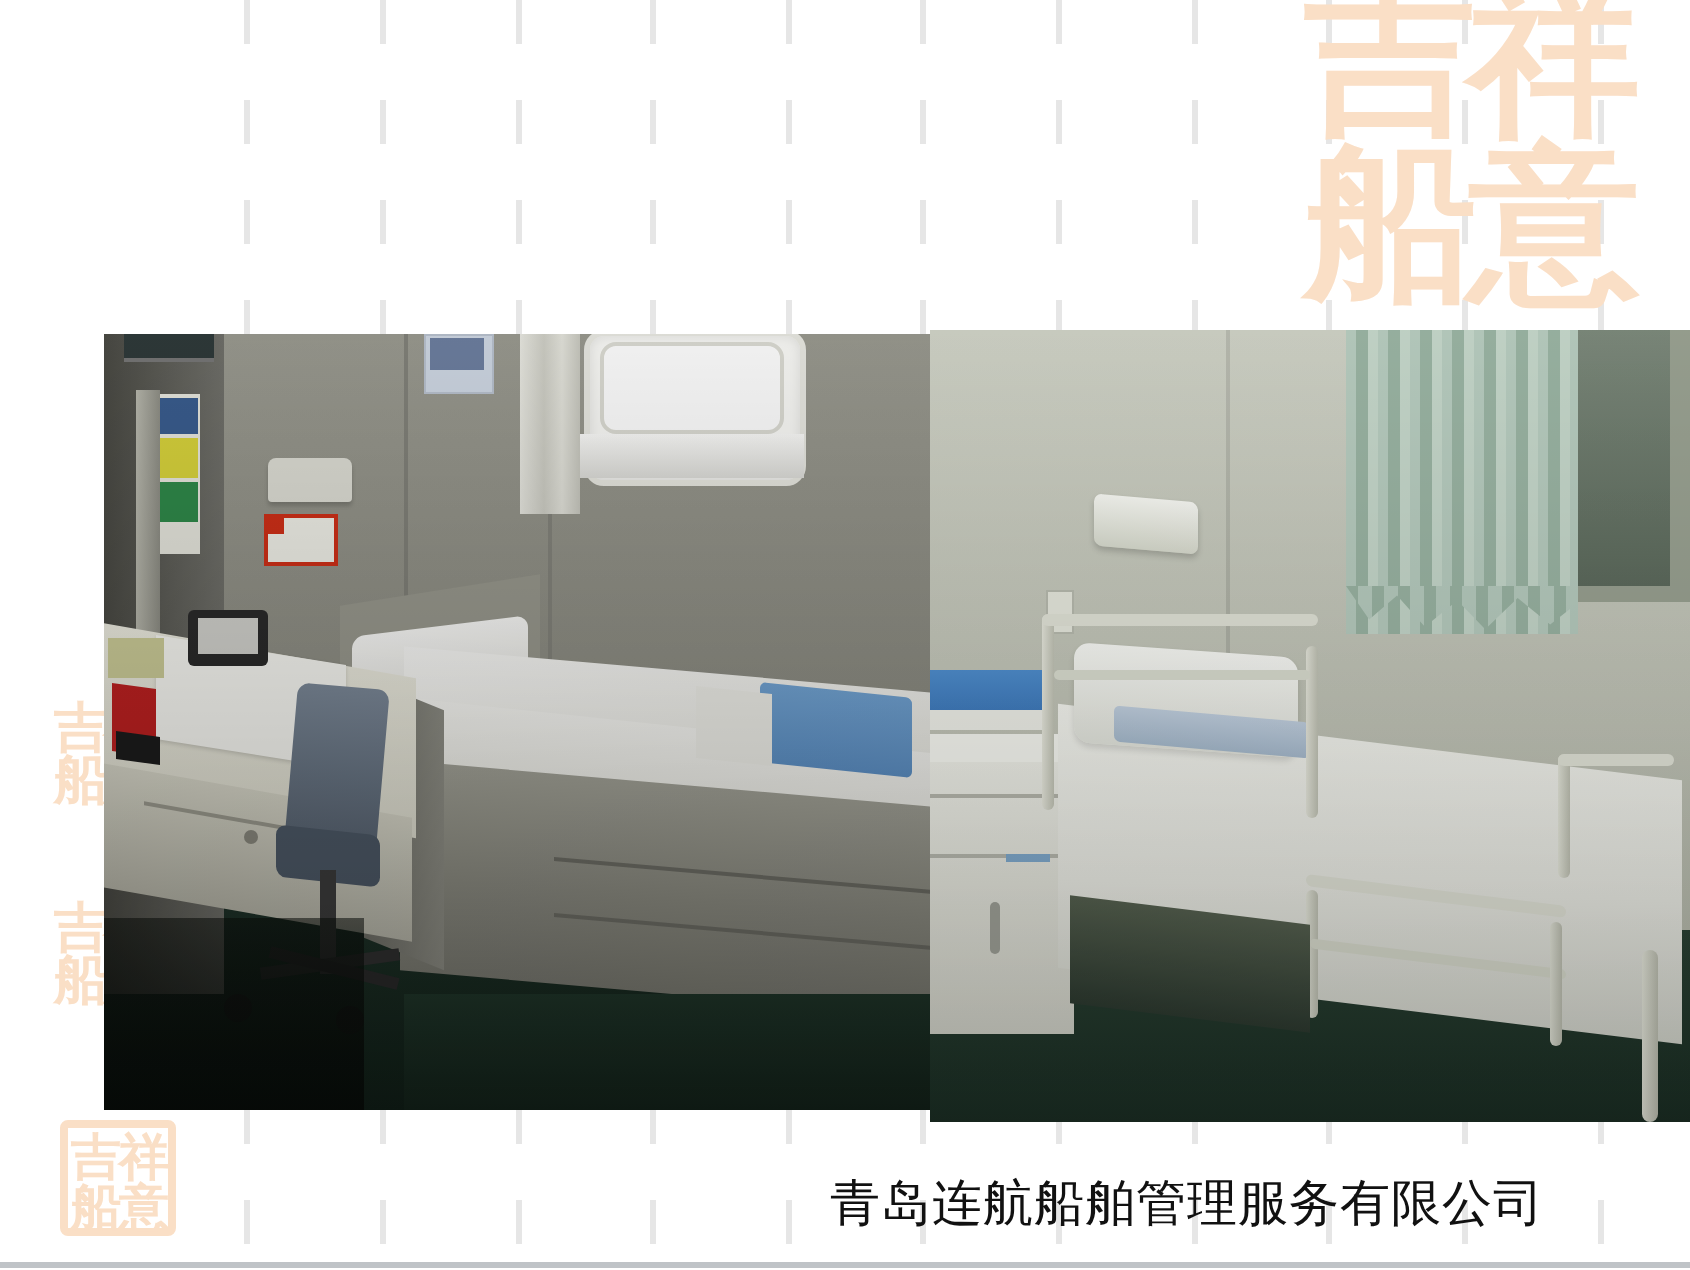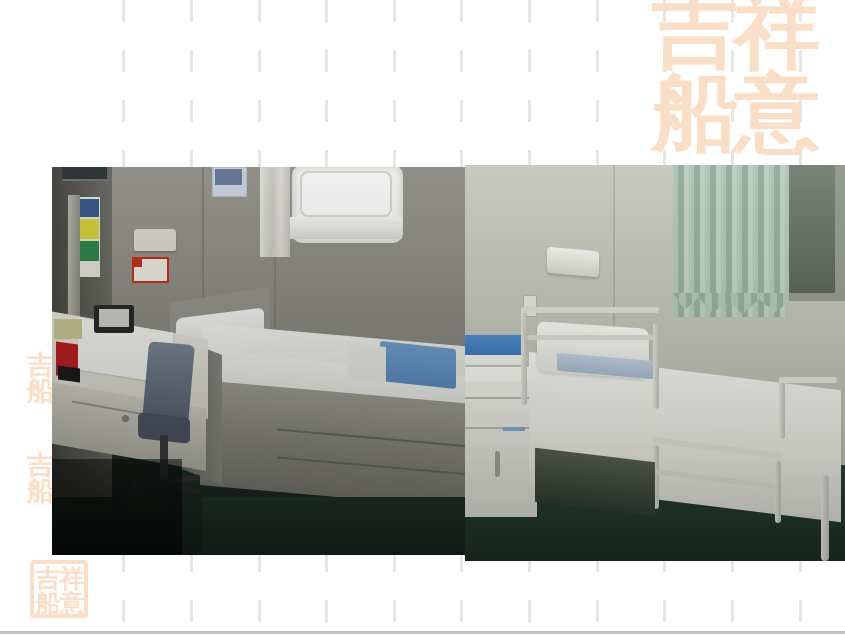"青岛连航船舶管理服务有限公司" div { html: none -> <div>青岛连航船舶管理服务有限公司</div> }
